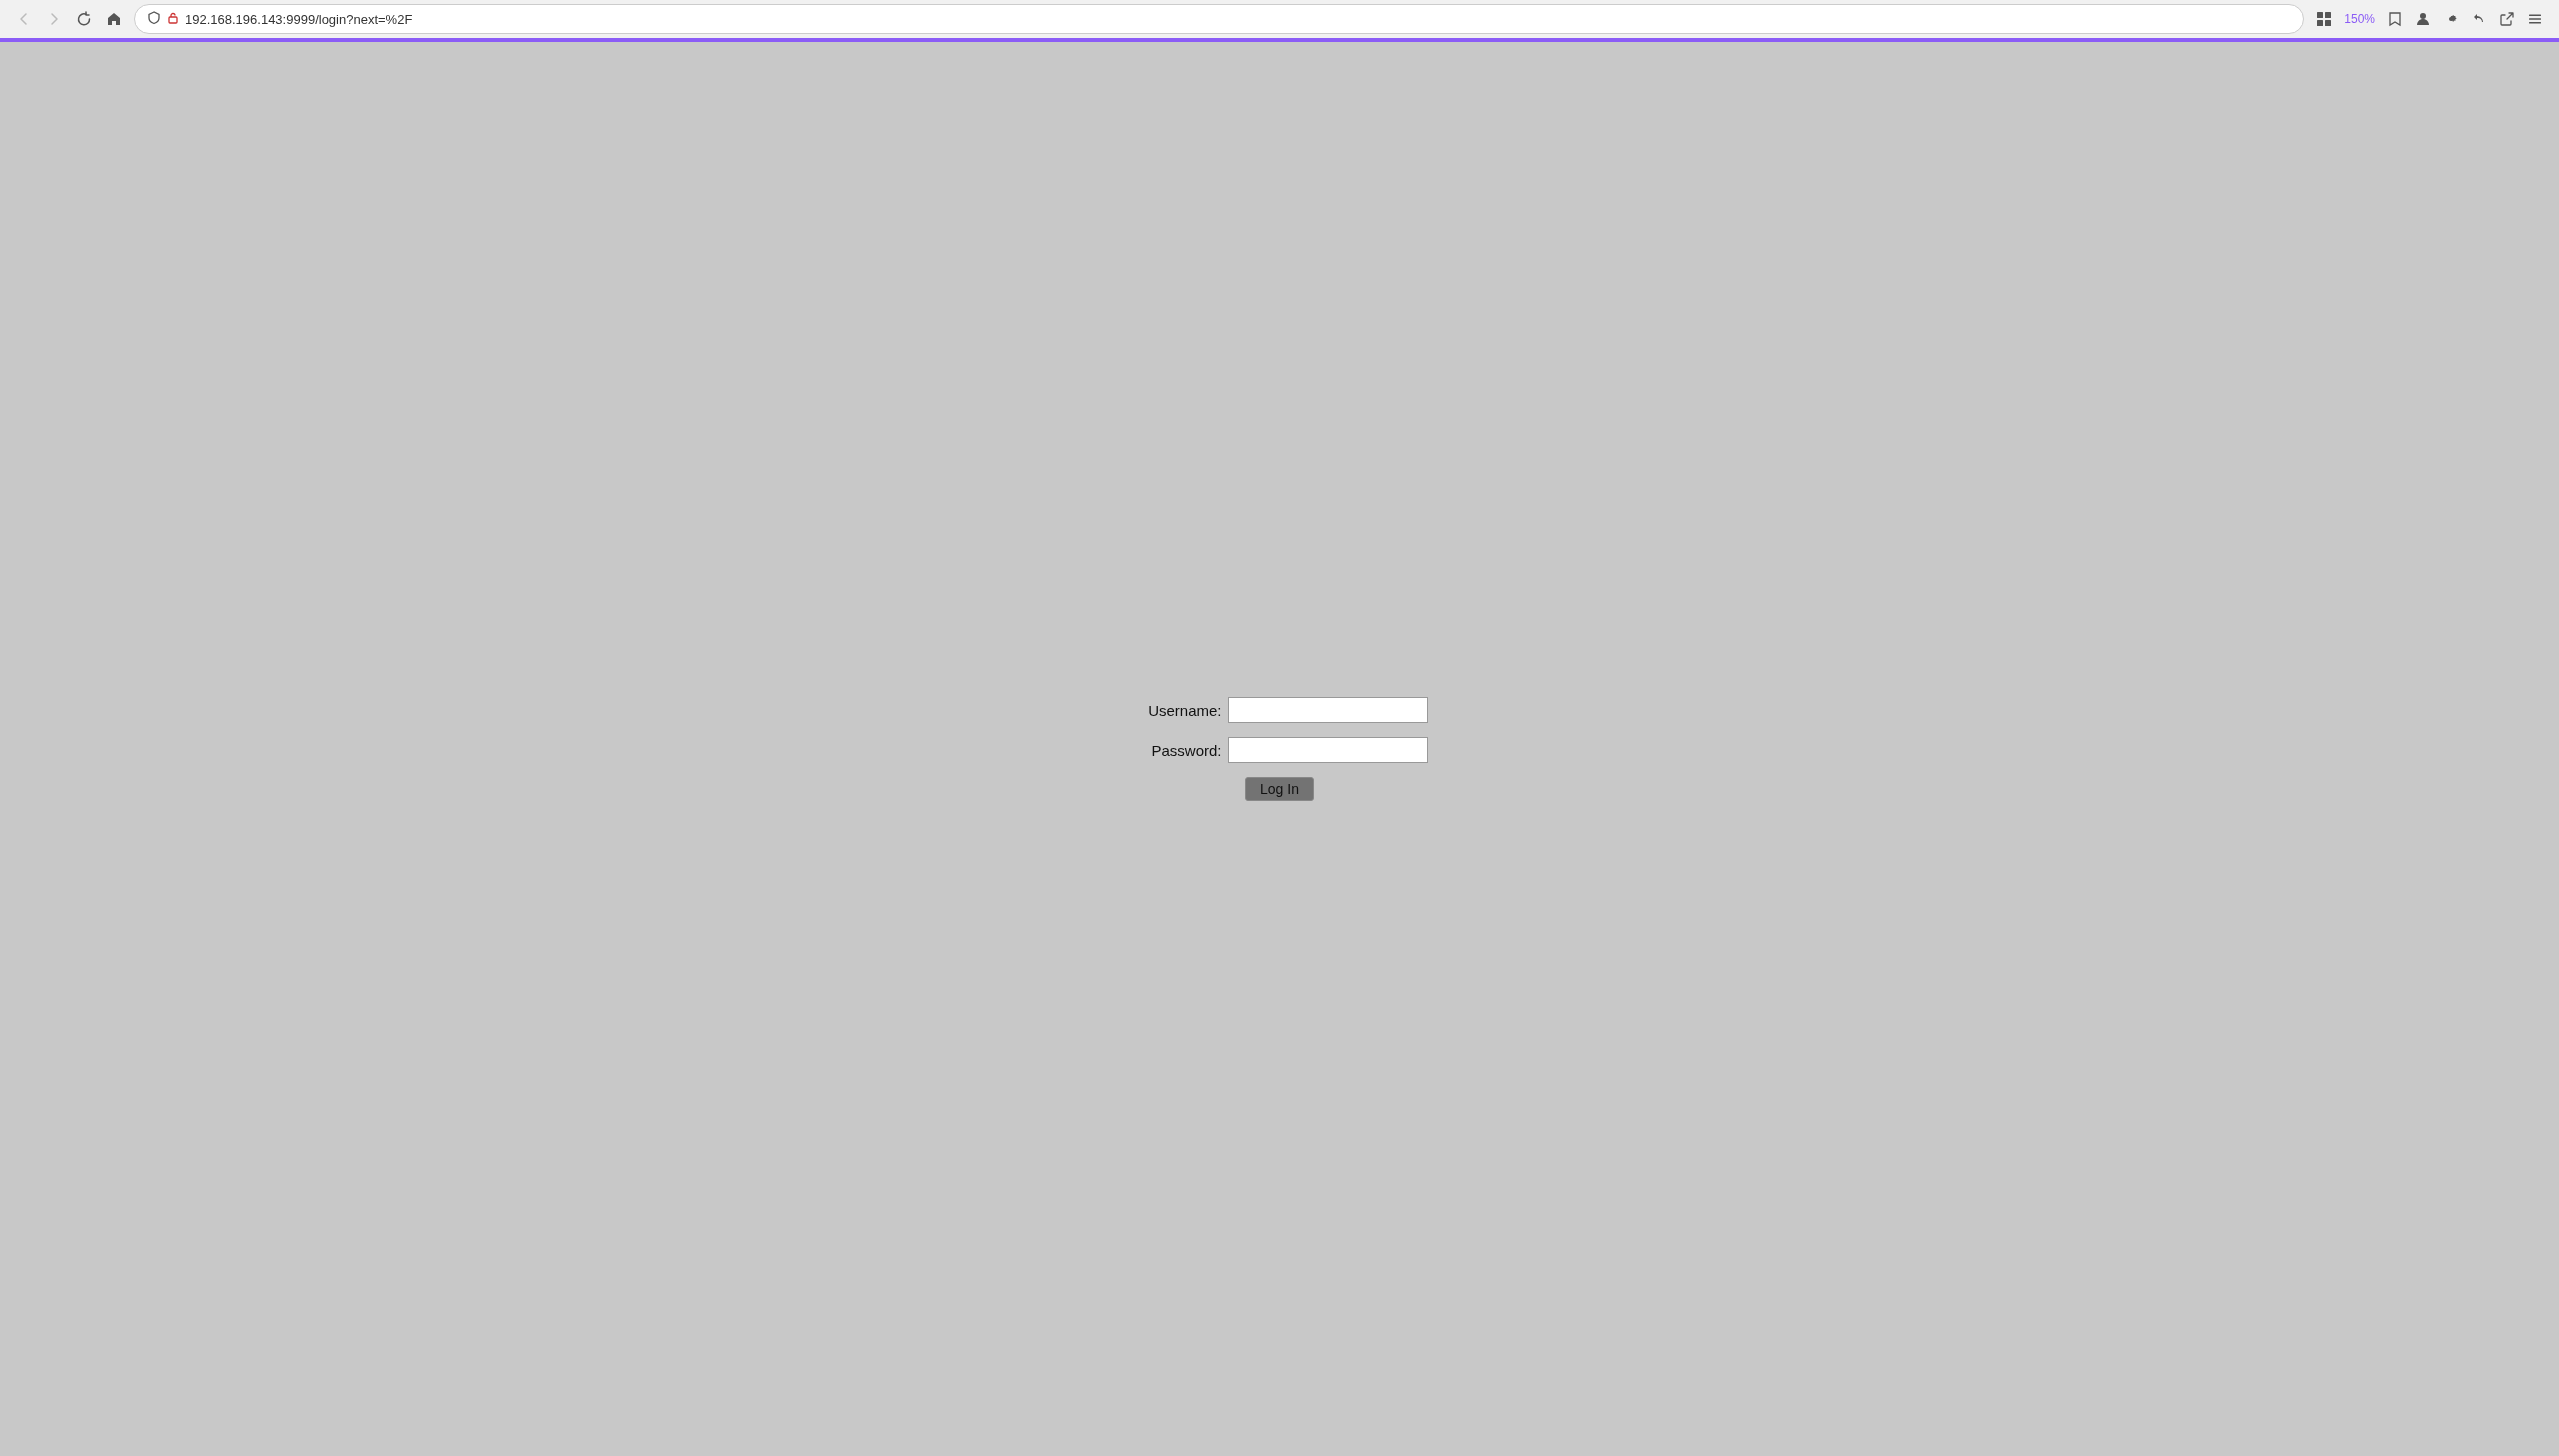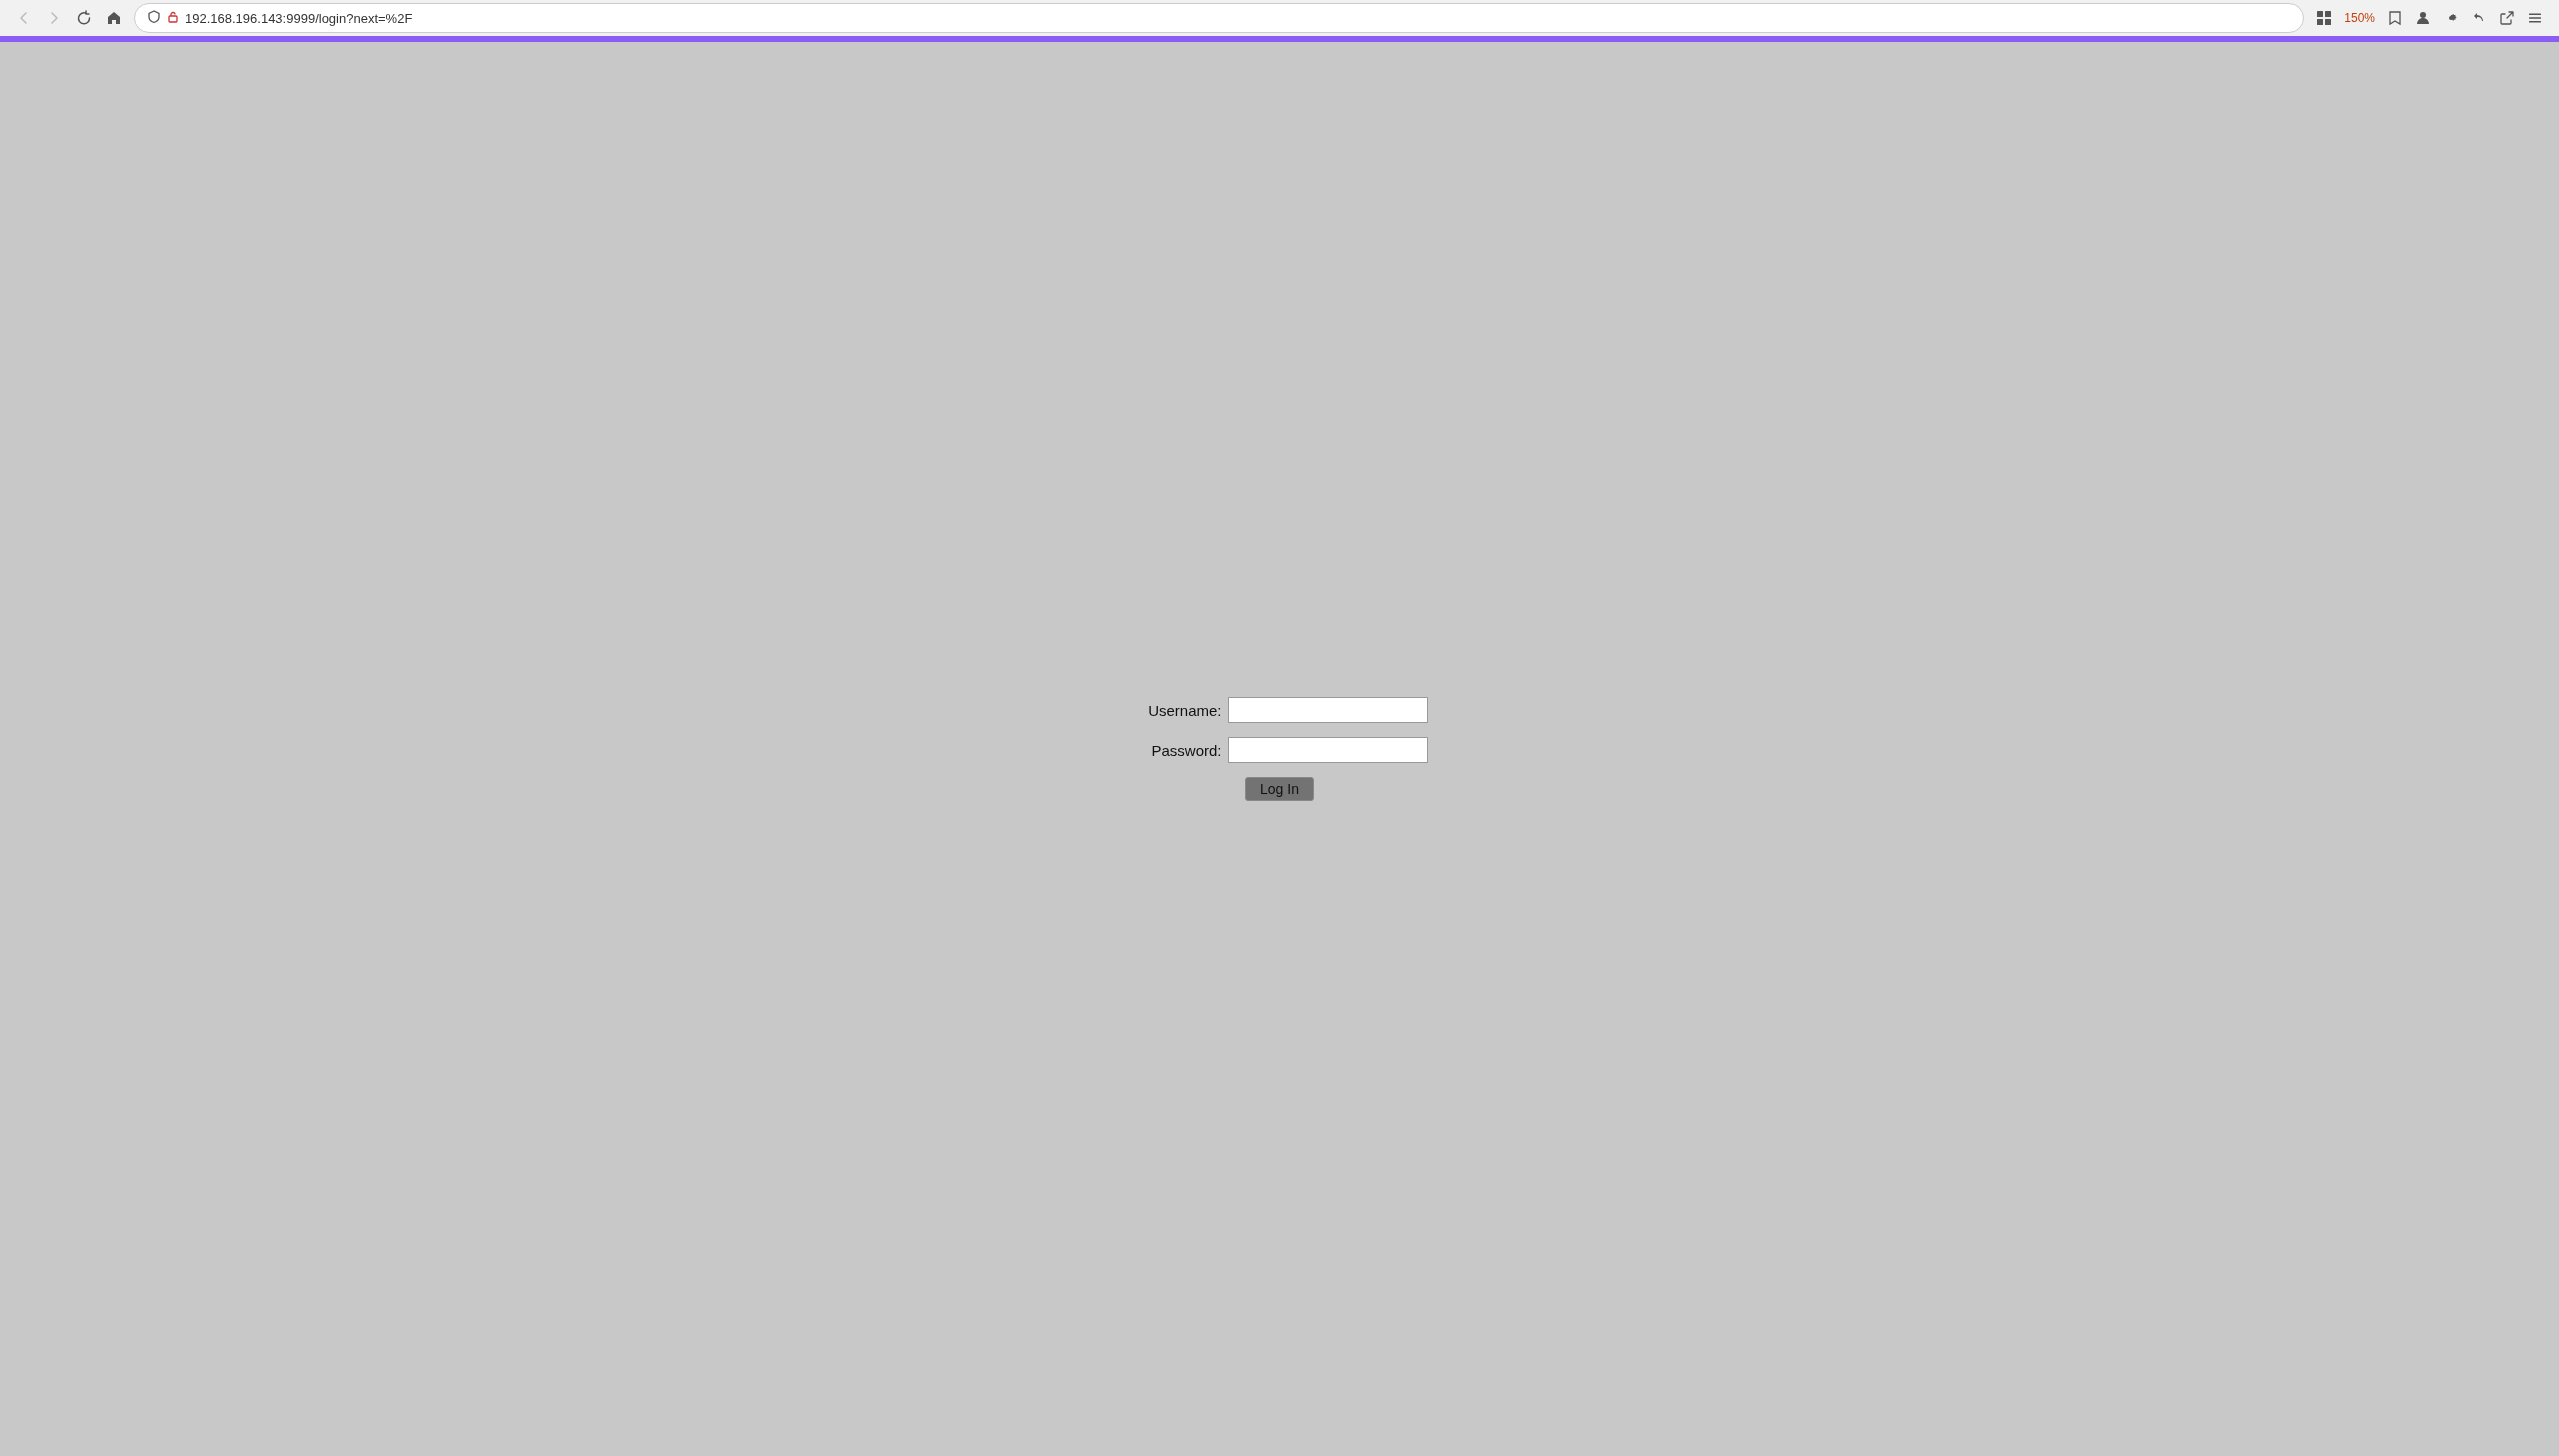"192.168.196.143:9999/login?next=%2F" .browser-chrome { border-bottom: 6px solid #8b5cf6 -> 4px solid #8b5cf6 }
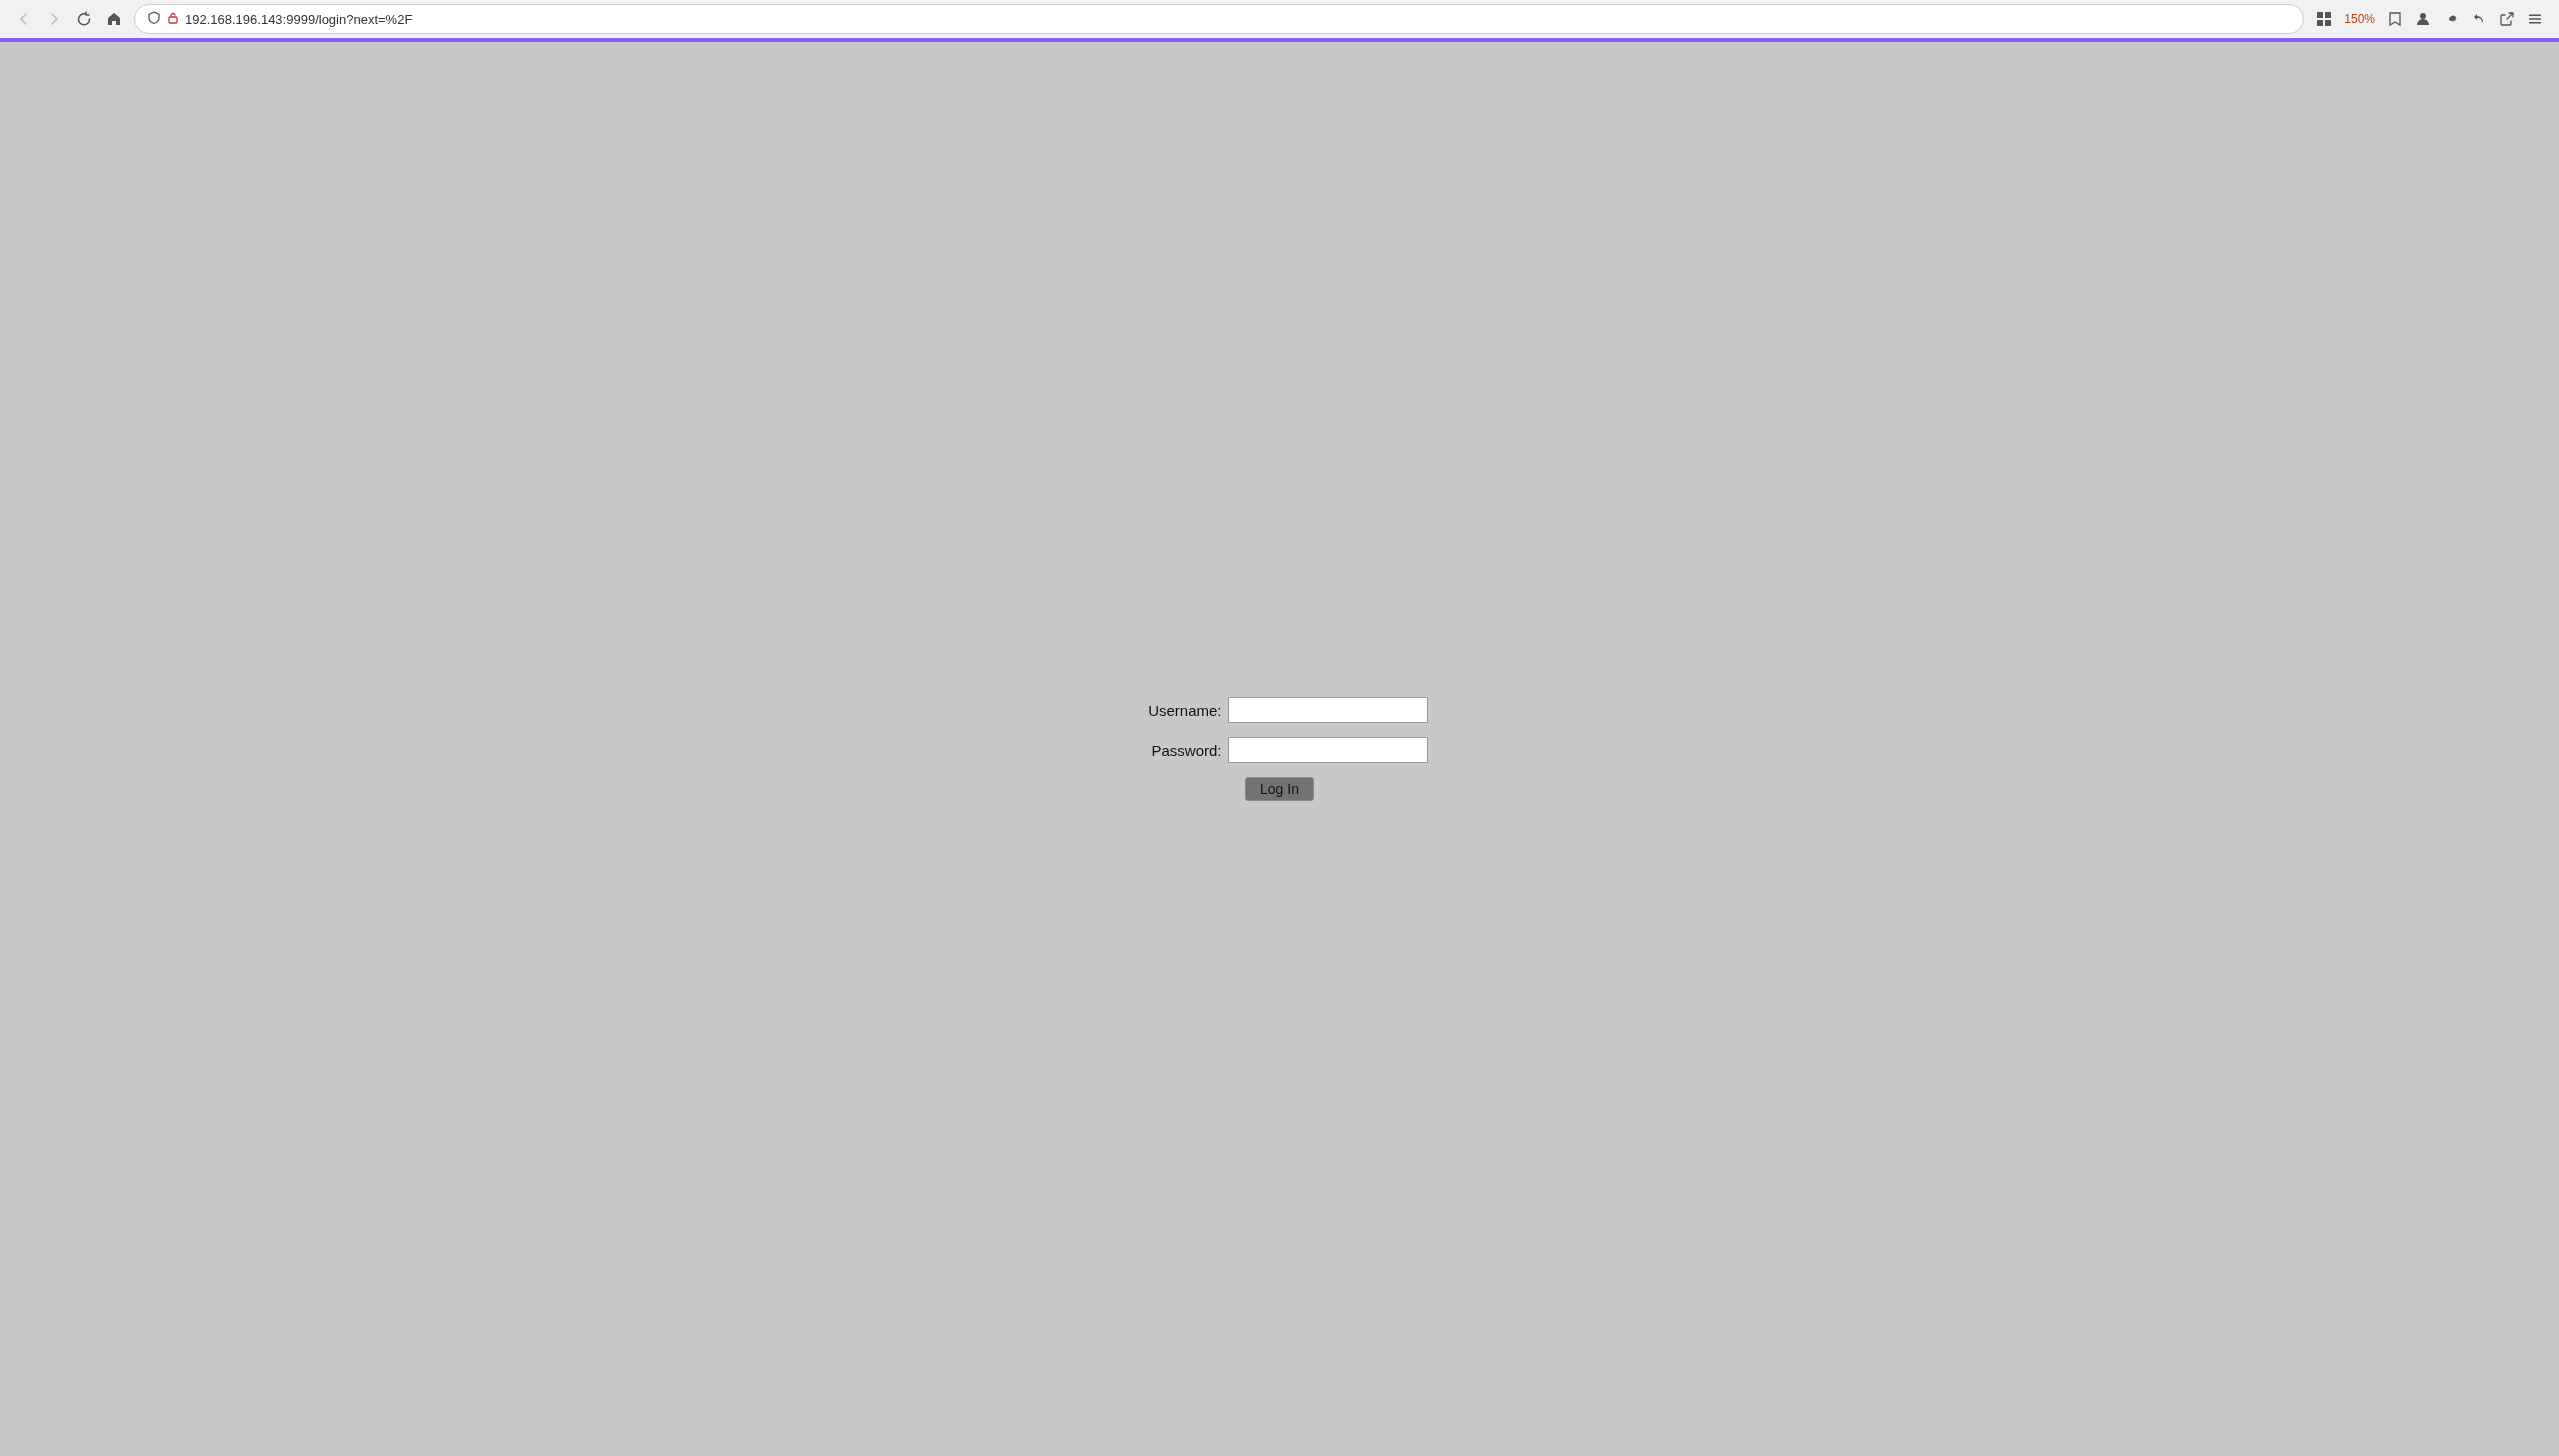"150%" .zoom-level { color: #c2410c -> #8b5cf6 }
